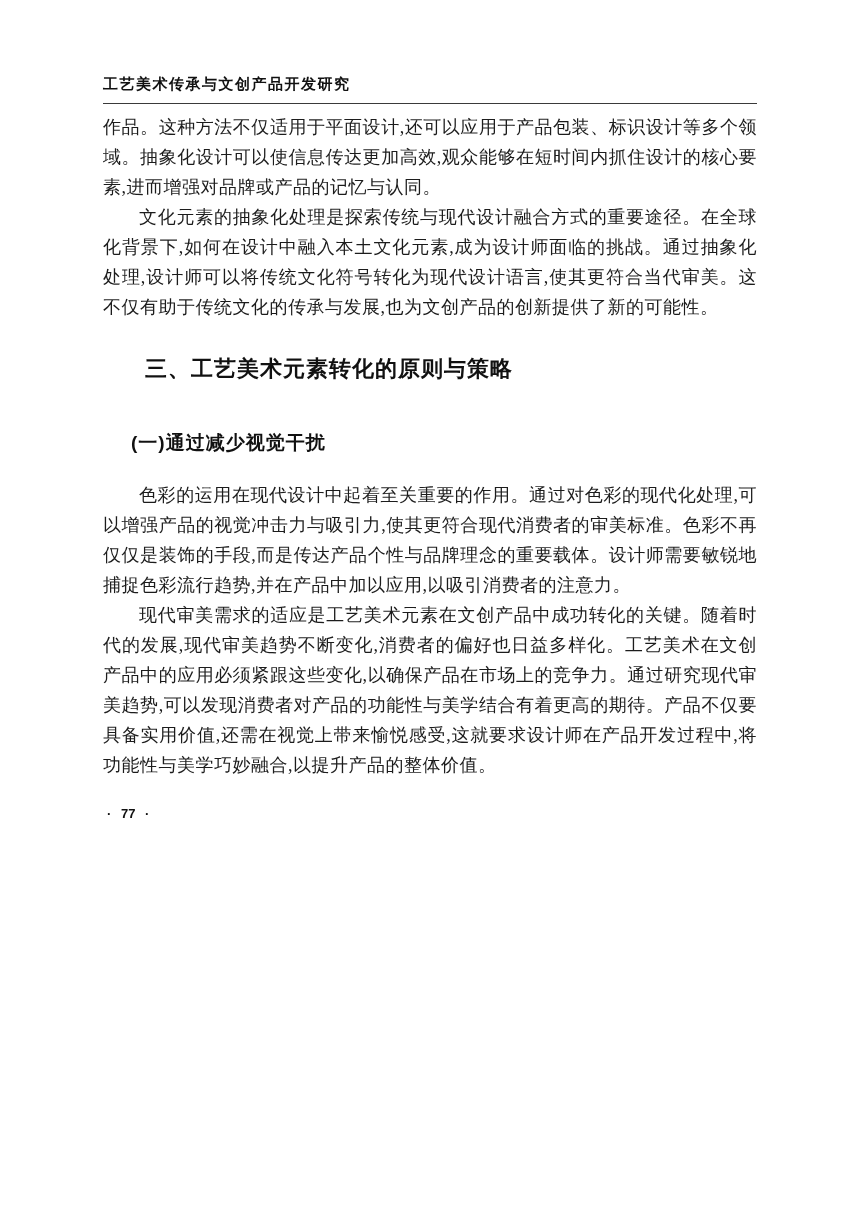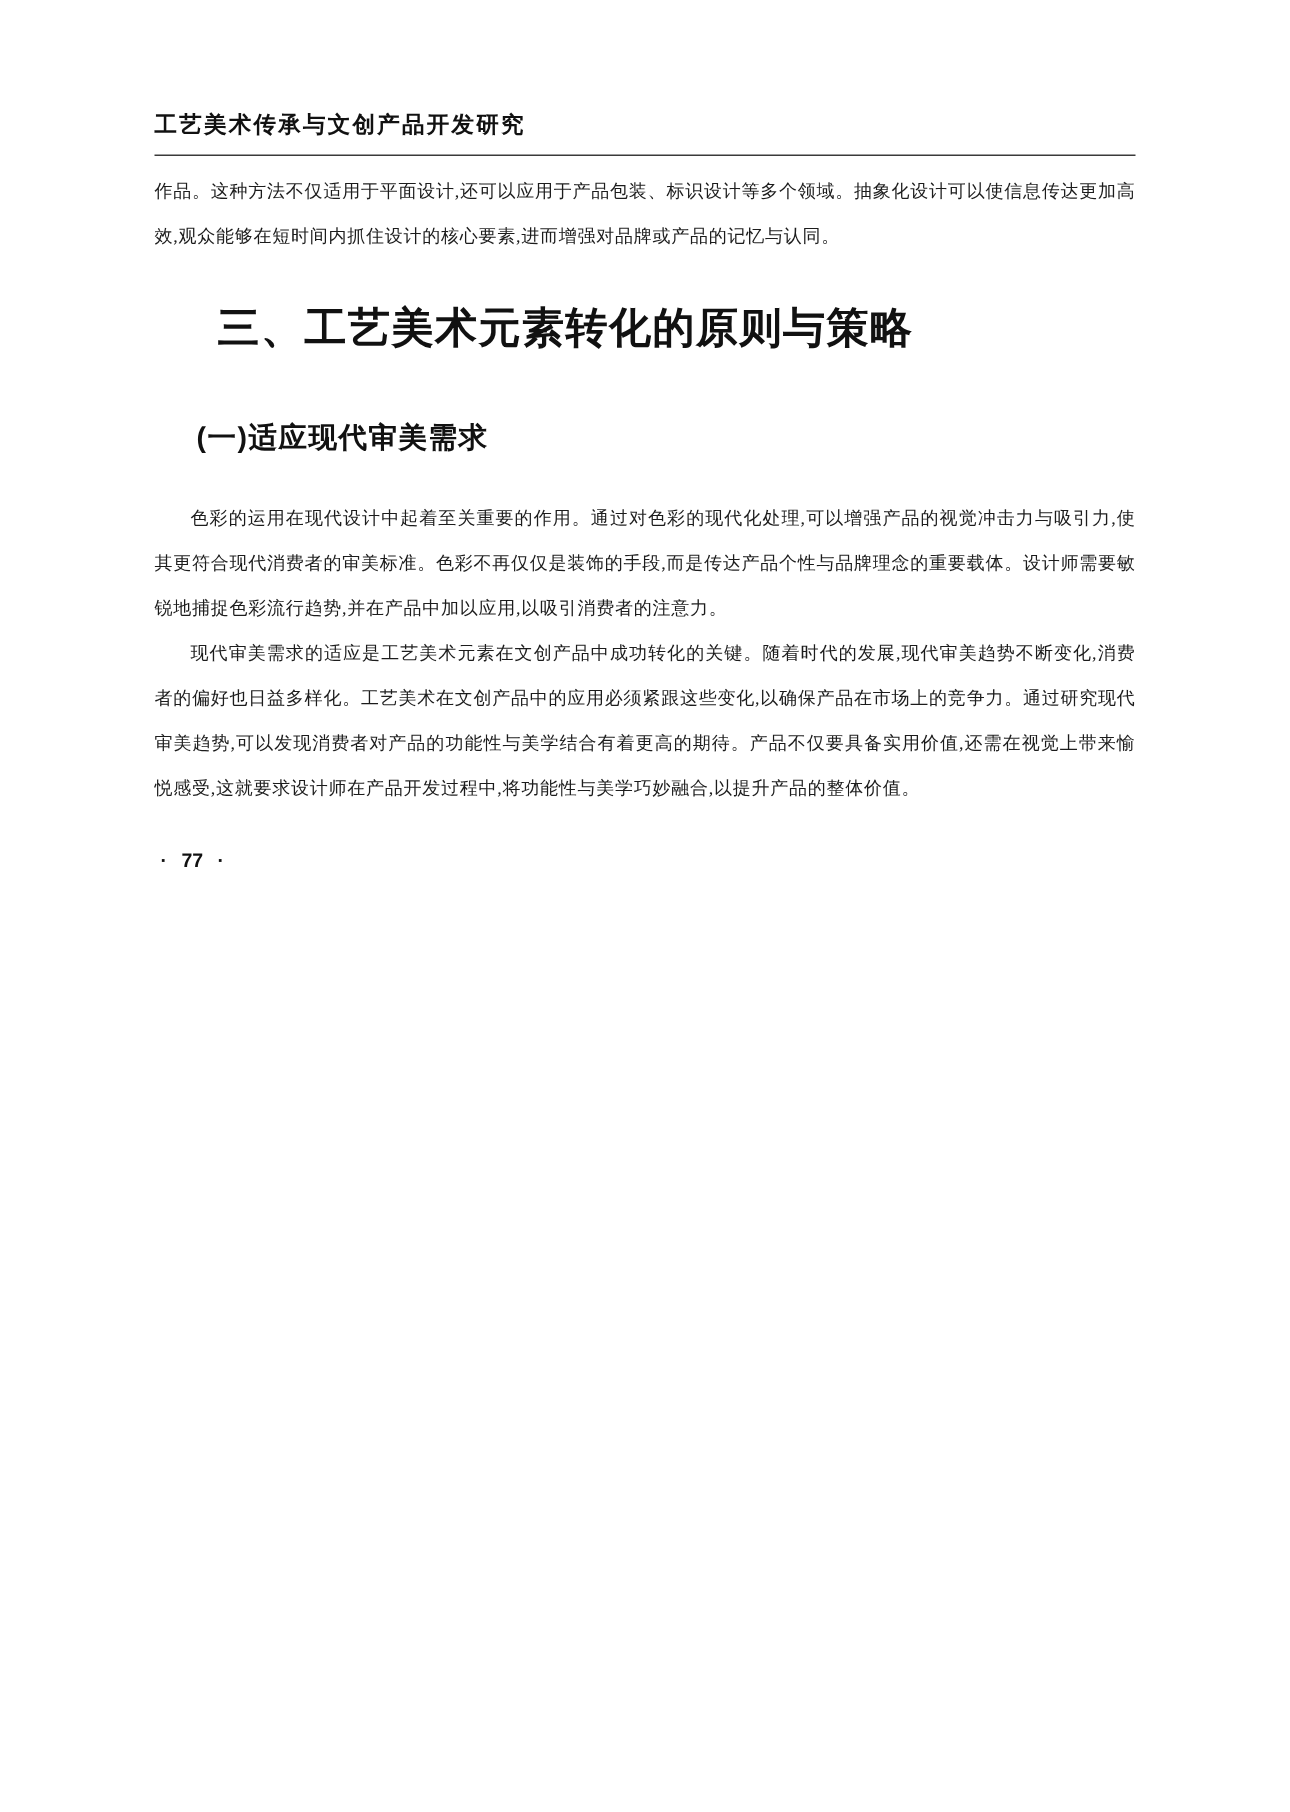"作品。这种方法不仅适用于平面设计,还可以应用于产品包装、标识设计等多个领域。抽象" p.para { font-size: 12px -> 18px }
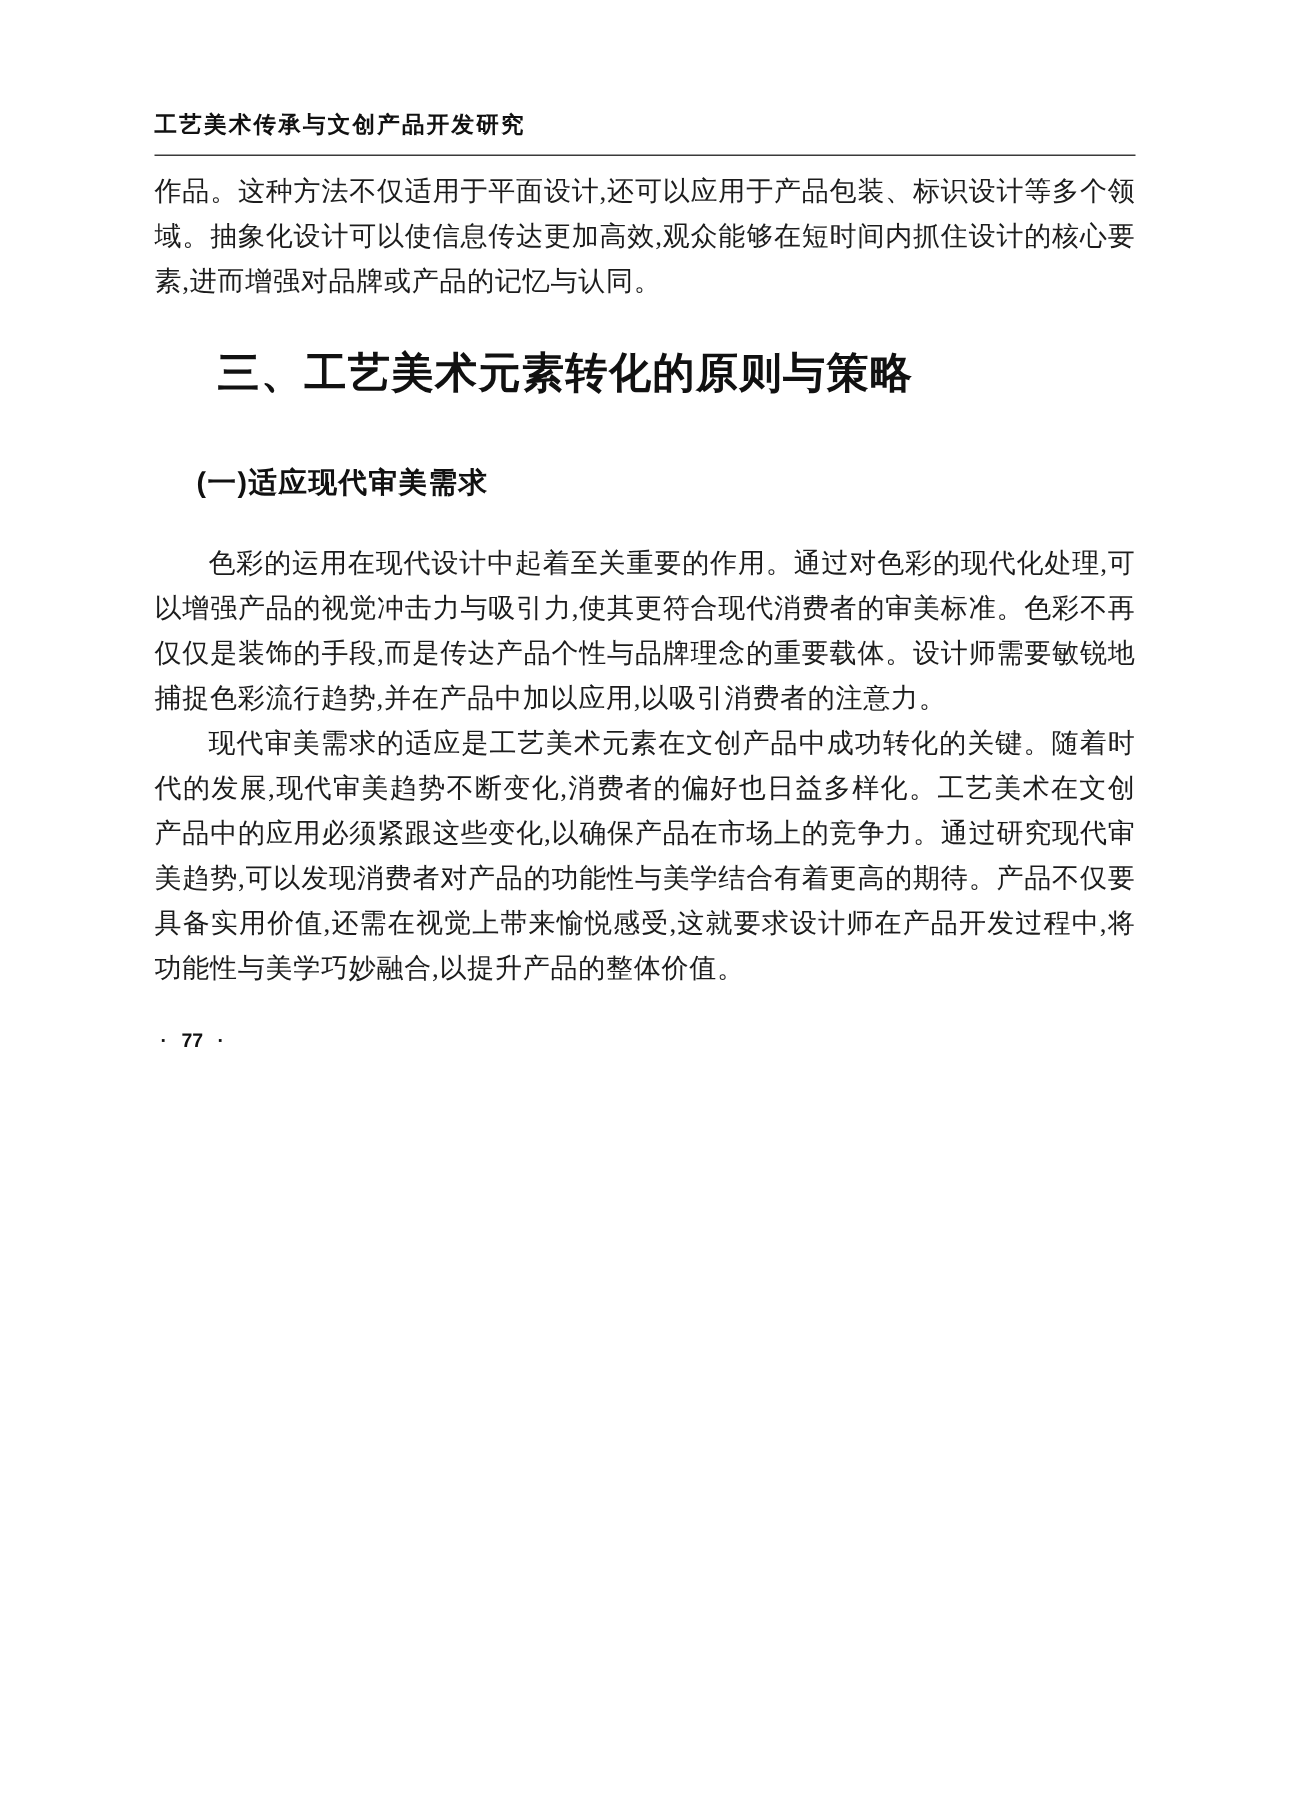"文化元素的抽象化处理是探索传统与现代设计融合方式的重要途径。在全球化背景下,如何" p.para { html: none -> <p>文化元素的抽象化处理是探索传统与现代设计融合方式的重要途径。在全球化背景下,如何在设计中融入本土文化元素,成为设计师面临的挑战。通过抽象化处理,设计师可以将传统文化符号转化为现代设计语言,使其更符合当代审美。这不仅有助于传统文化的传承与发展,也为文创产品的创新提供了新的可能性。</p> }
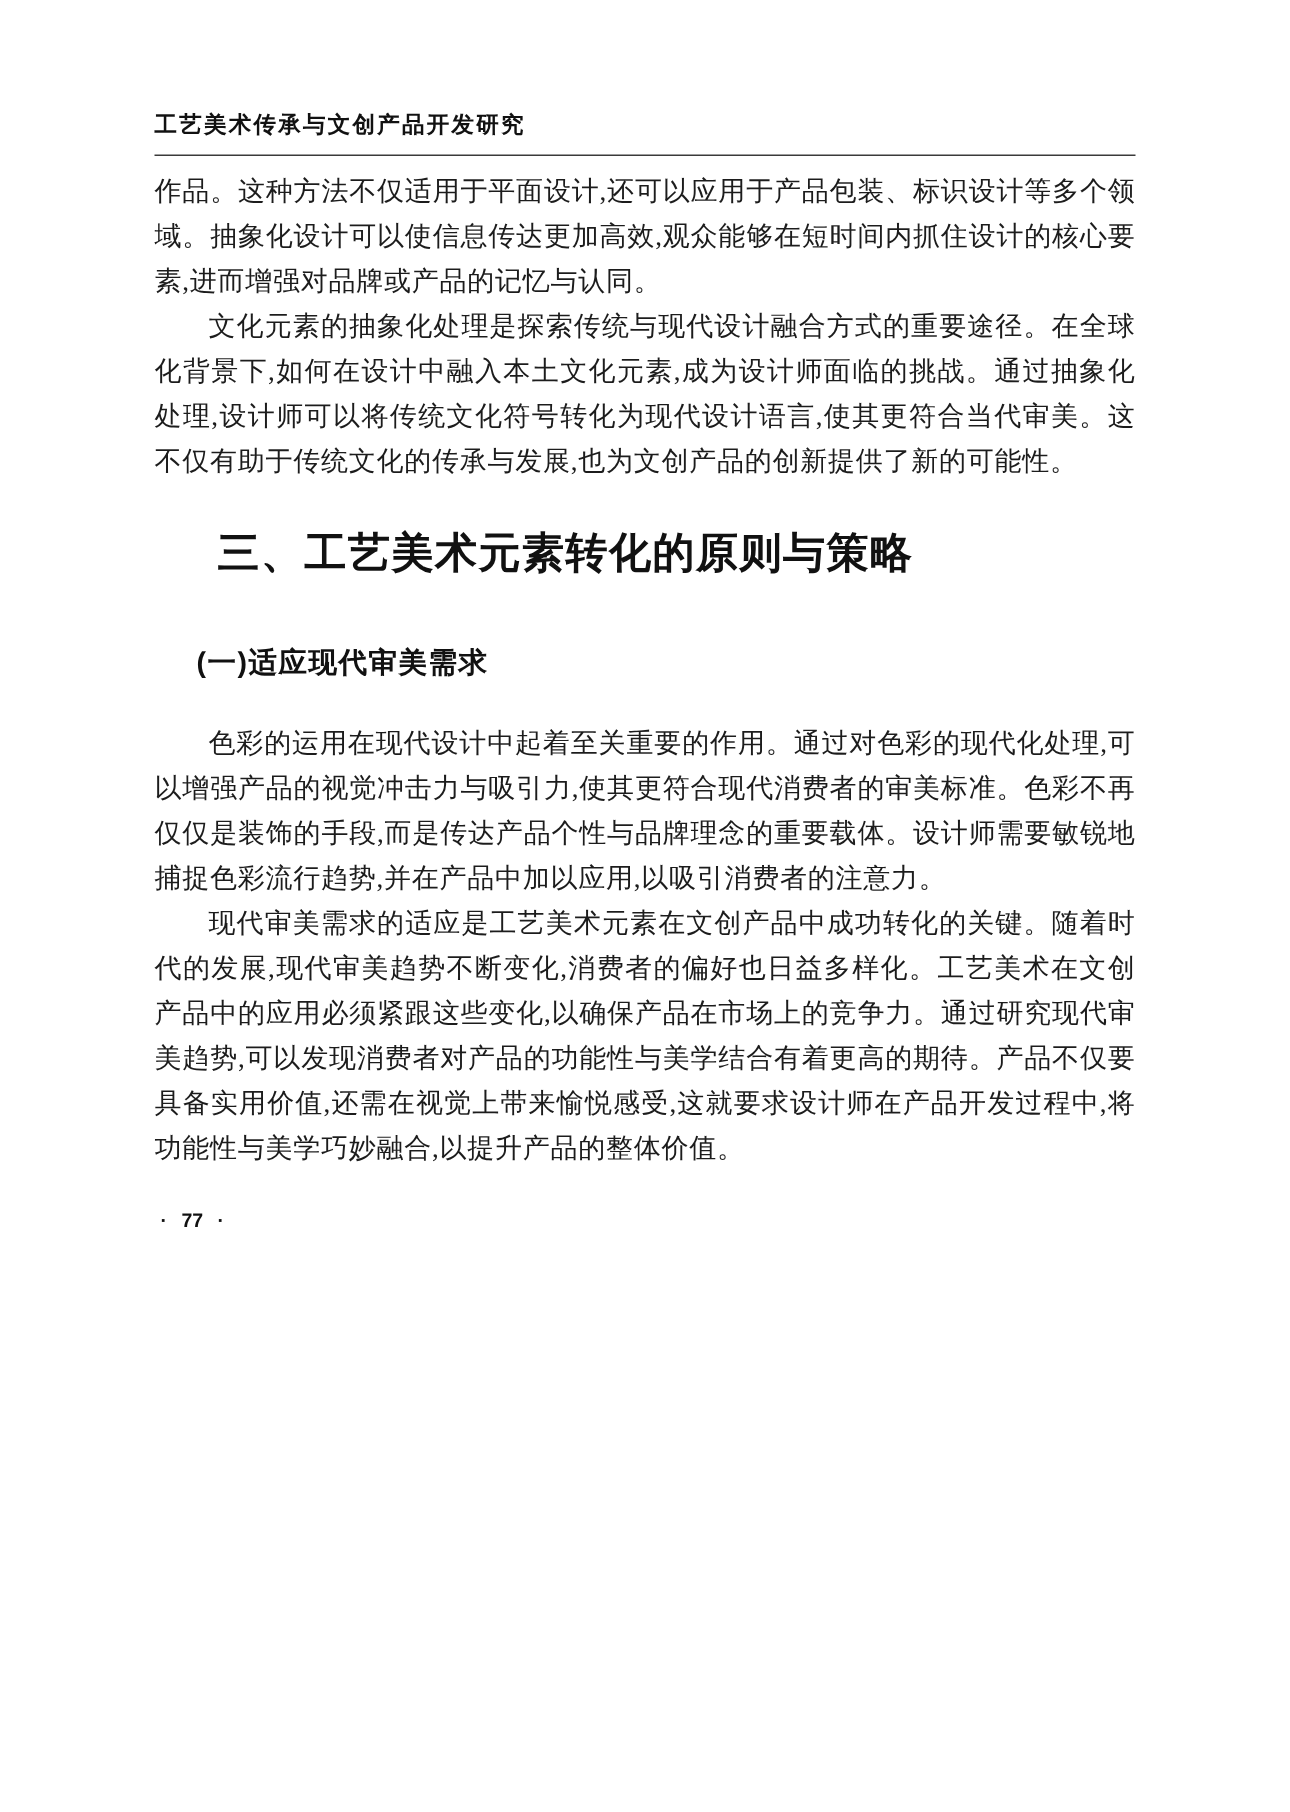"三、工艺美术元素转化的原则与策略" h2.section-heading { font-size: 28px -> 22px }
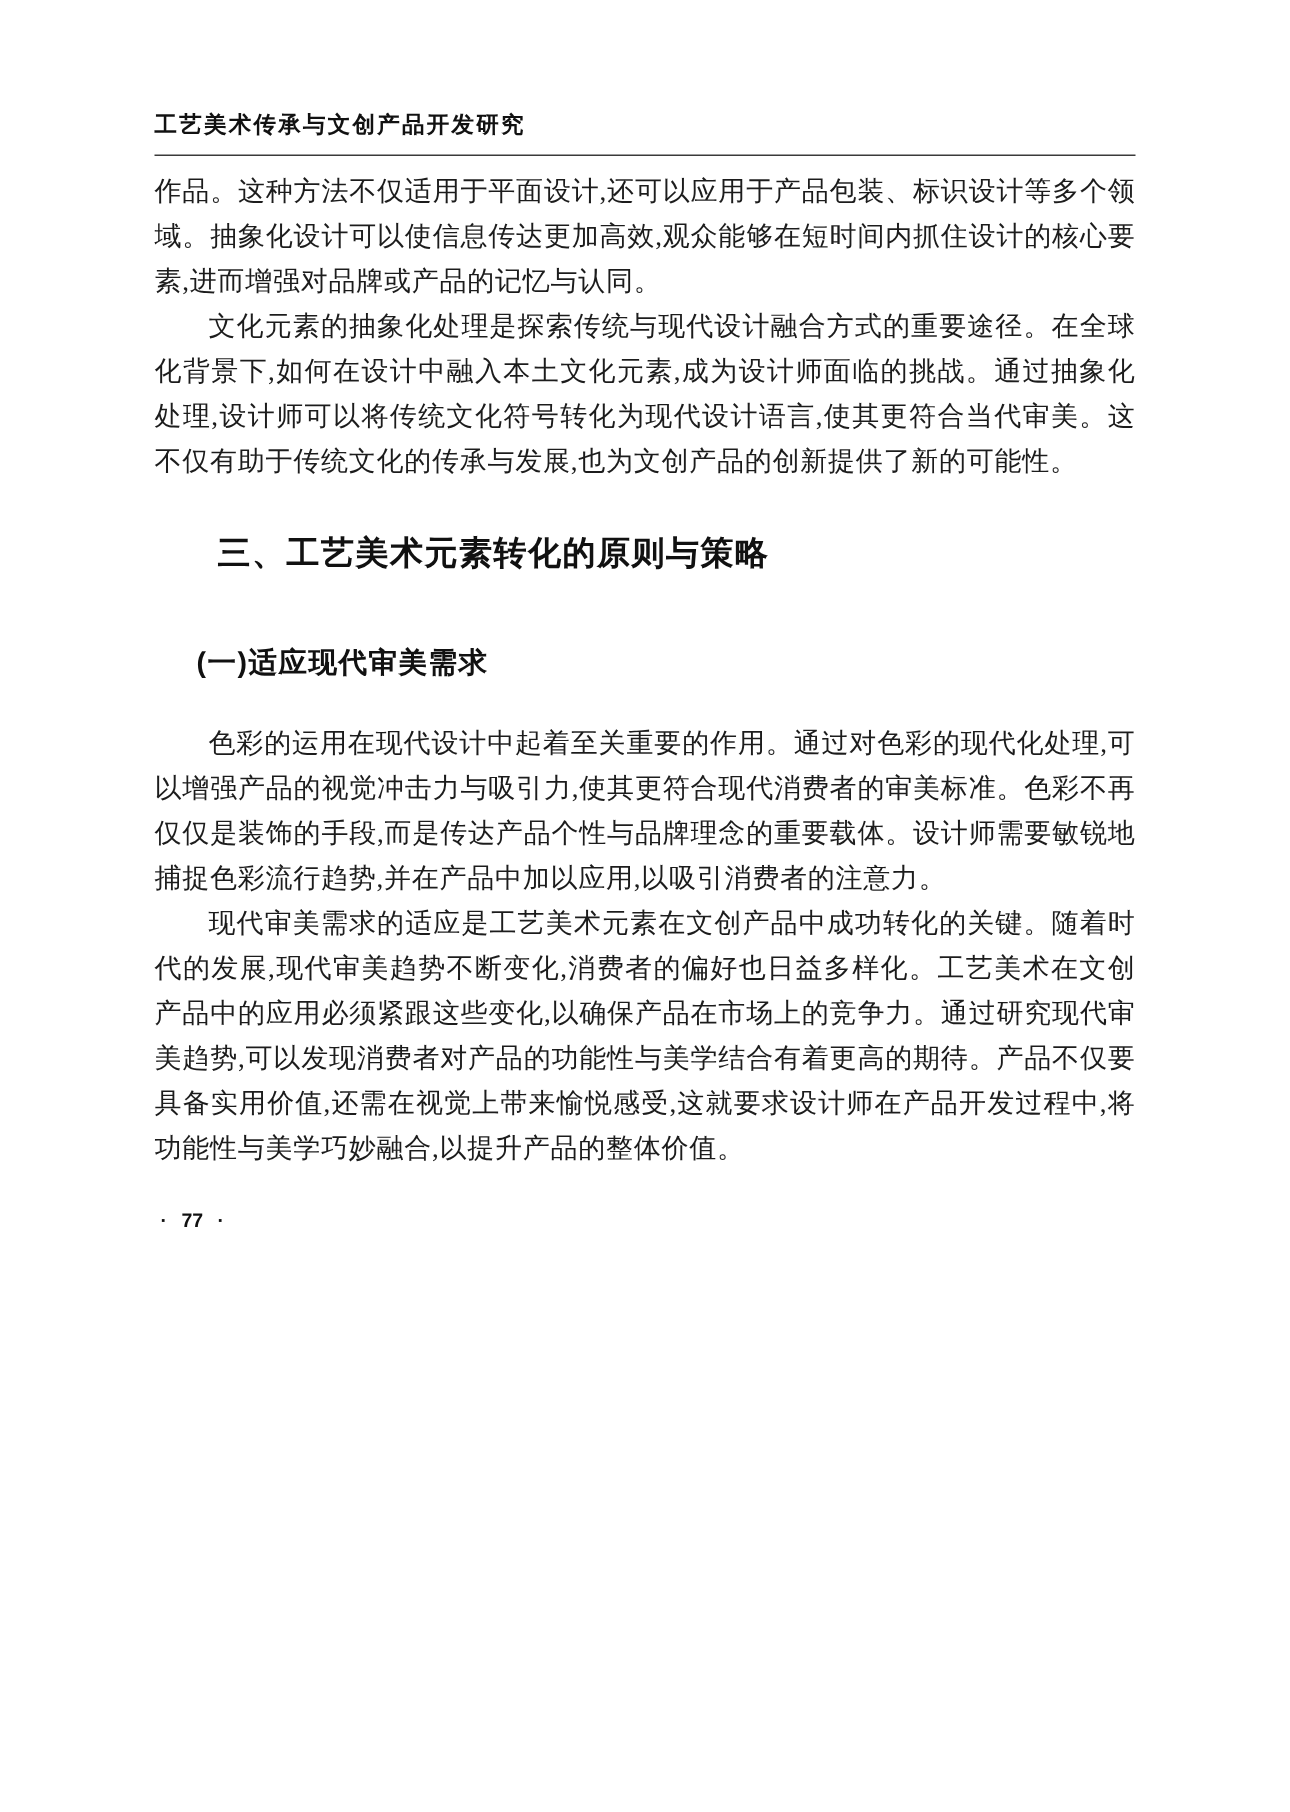"(一)适应现代审美需求" h3.subsection-heading { text: 适应现代审美需求 -> 通过减少视觉干扰 }
